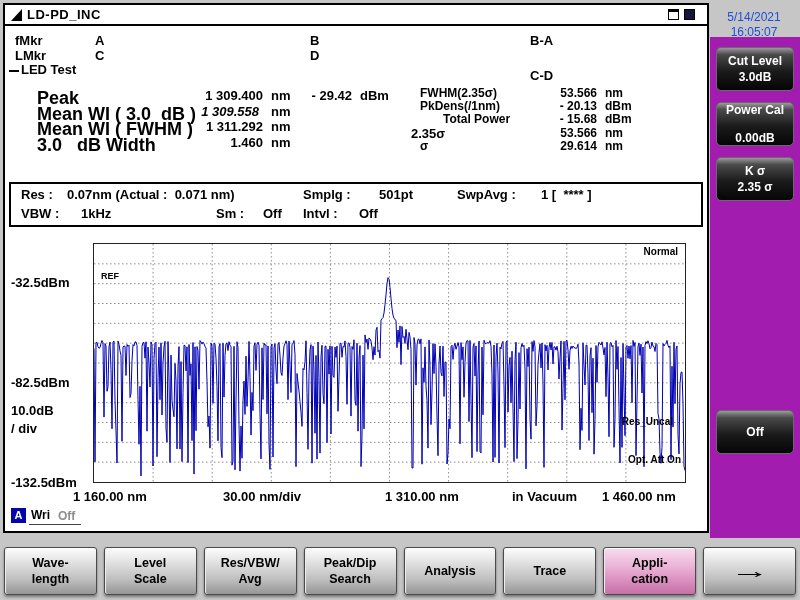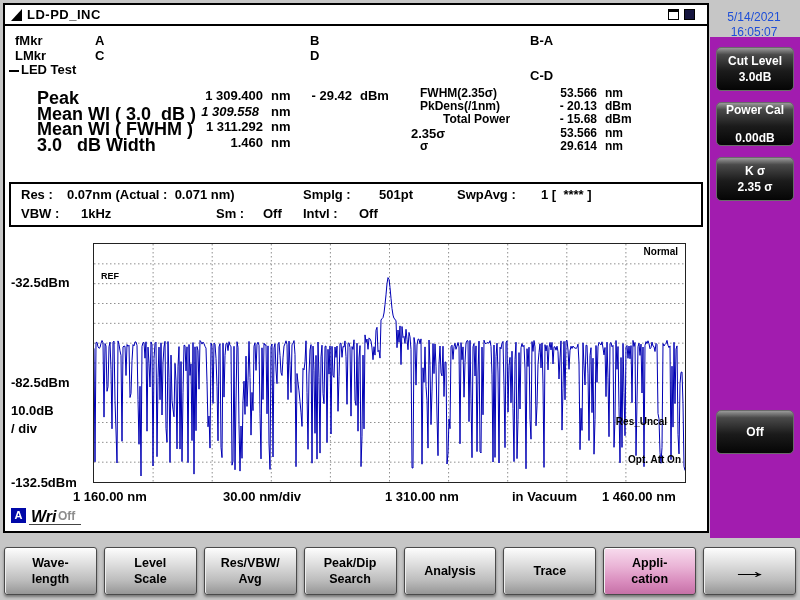"Res_Uncal" div.plot-note { right: 18px -> 12px }
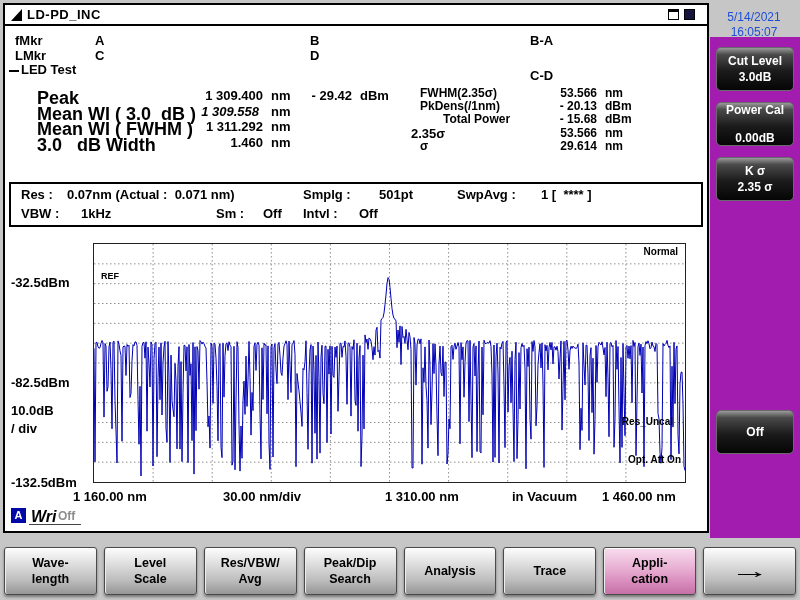"Wri" #trace-mode { font-size: 16px -> 12px; font-style: italic -> none }
